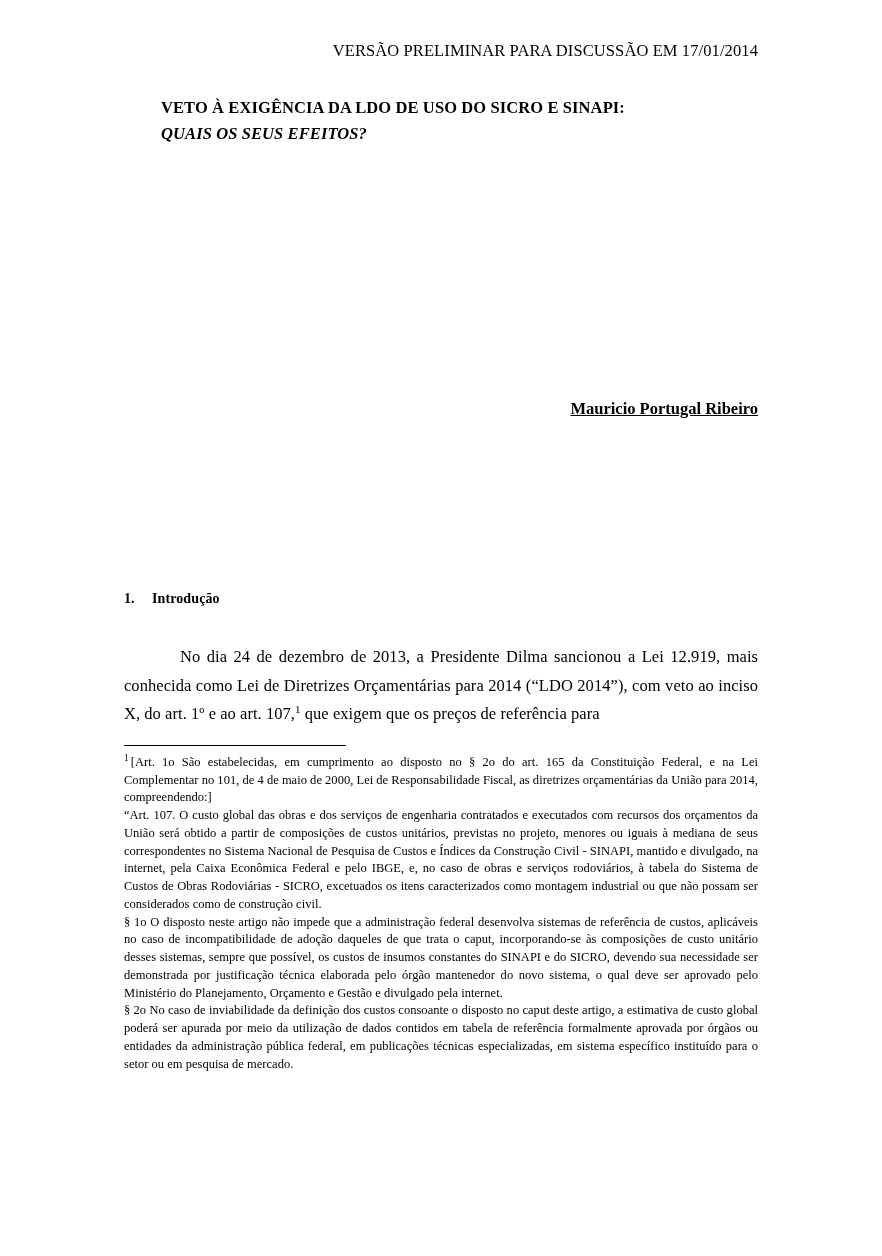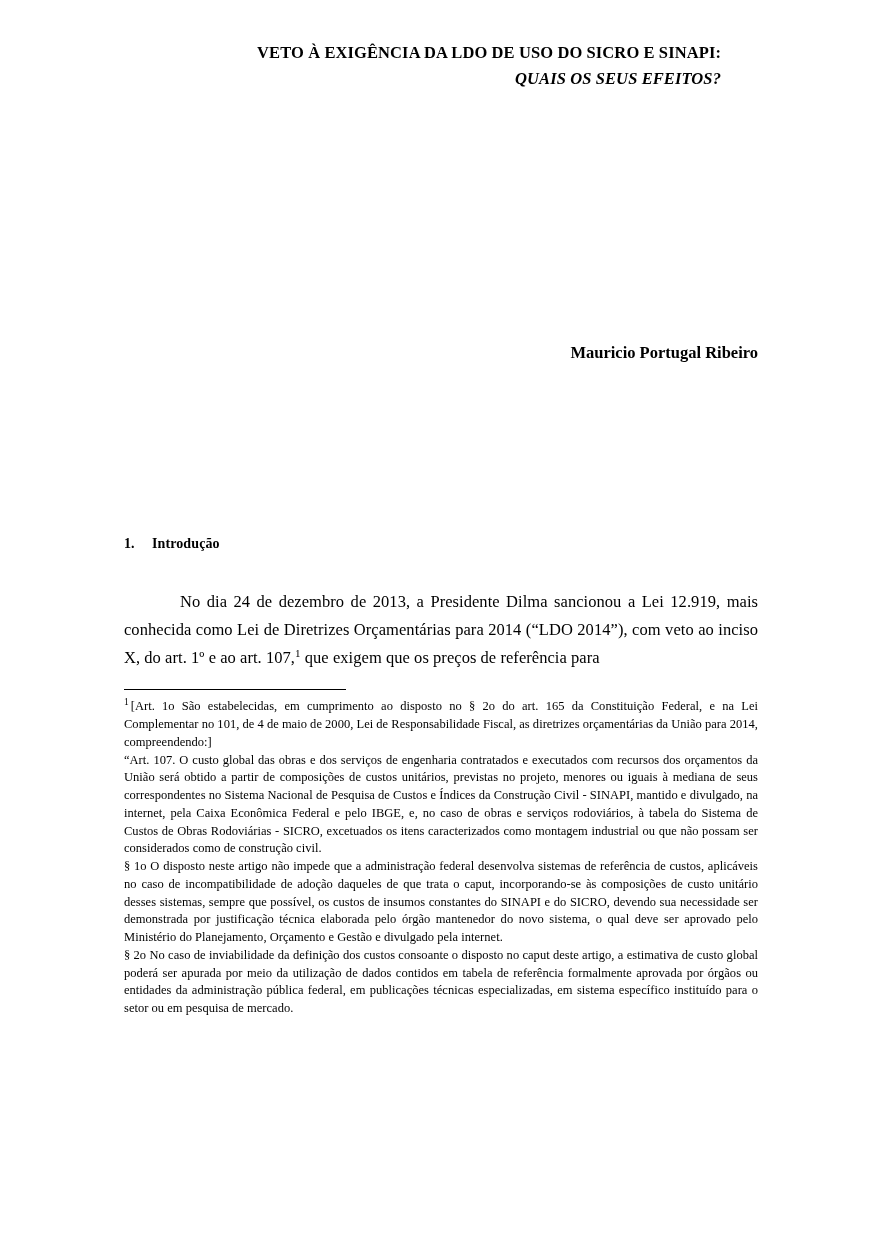"VERSÃO PRELIMINAR PARA DISCUSSÃO EM" div.header-line { html: none -> <div>VERSÃO PRELIMINAR PARA DISCUSSÃO EM 17/01/2014</div> }
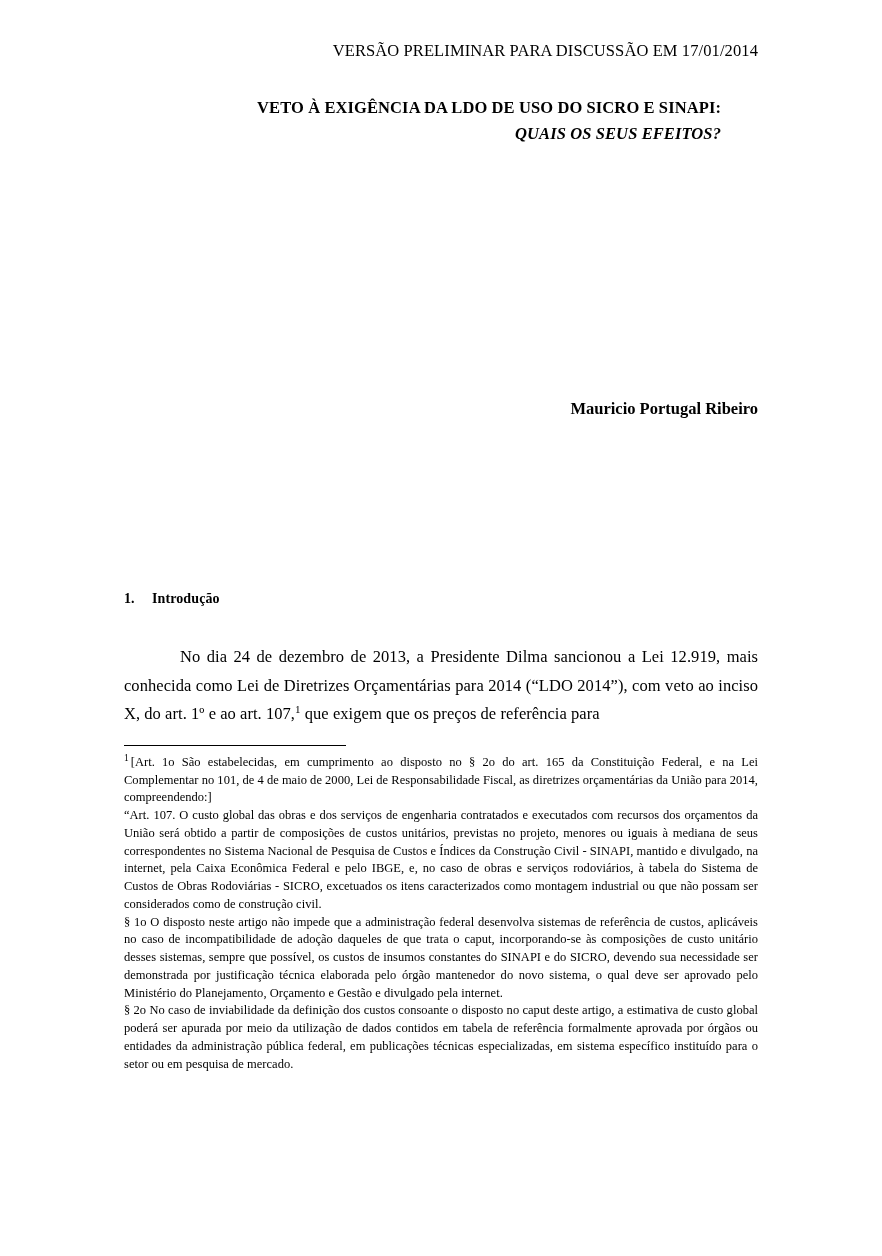"VETO À EXIGÊNCIA DA LDO" .doc-title { text-align: right -> left }
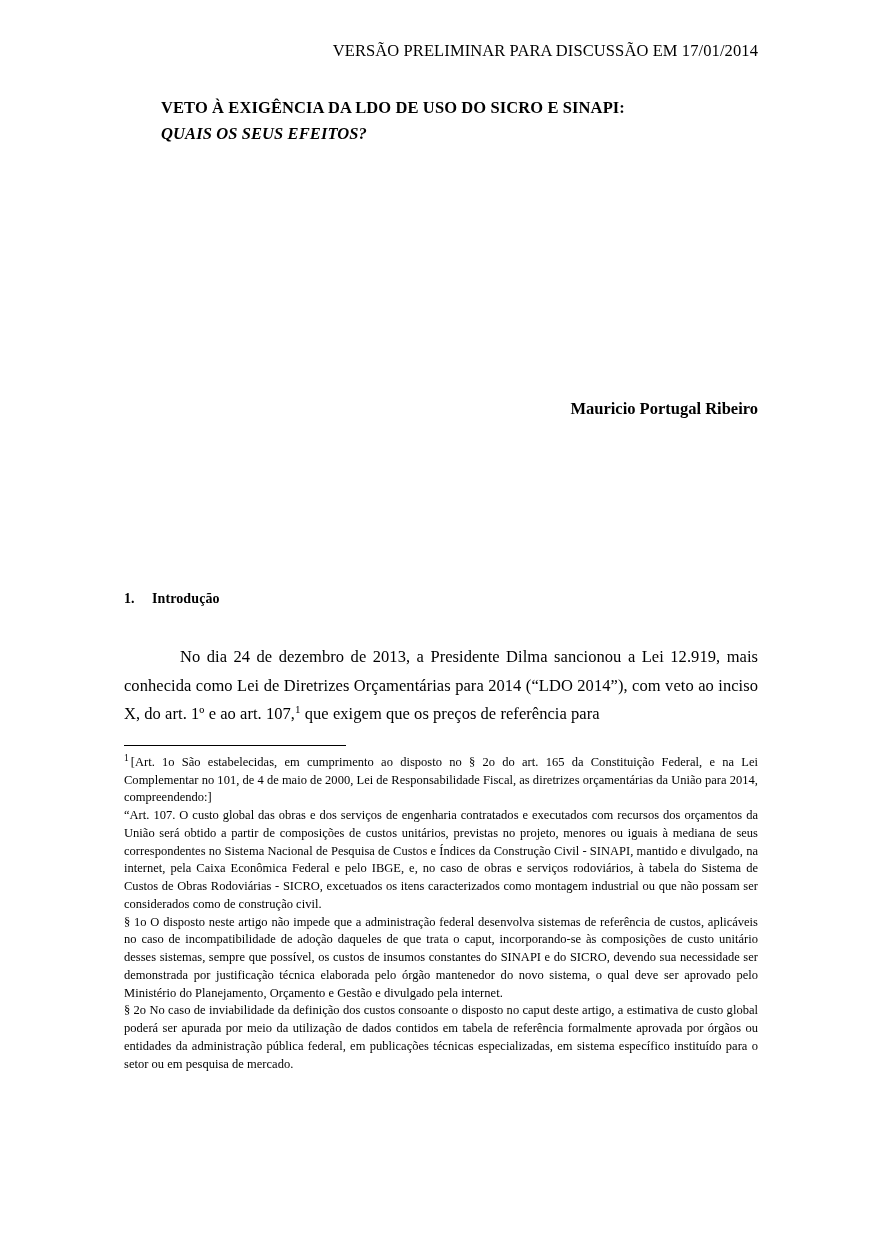"Mauricio Portugal Ribeiro" .authors { text-decoration: none -> underline }
